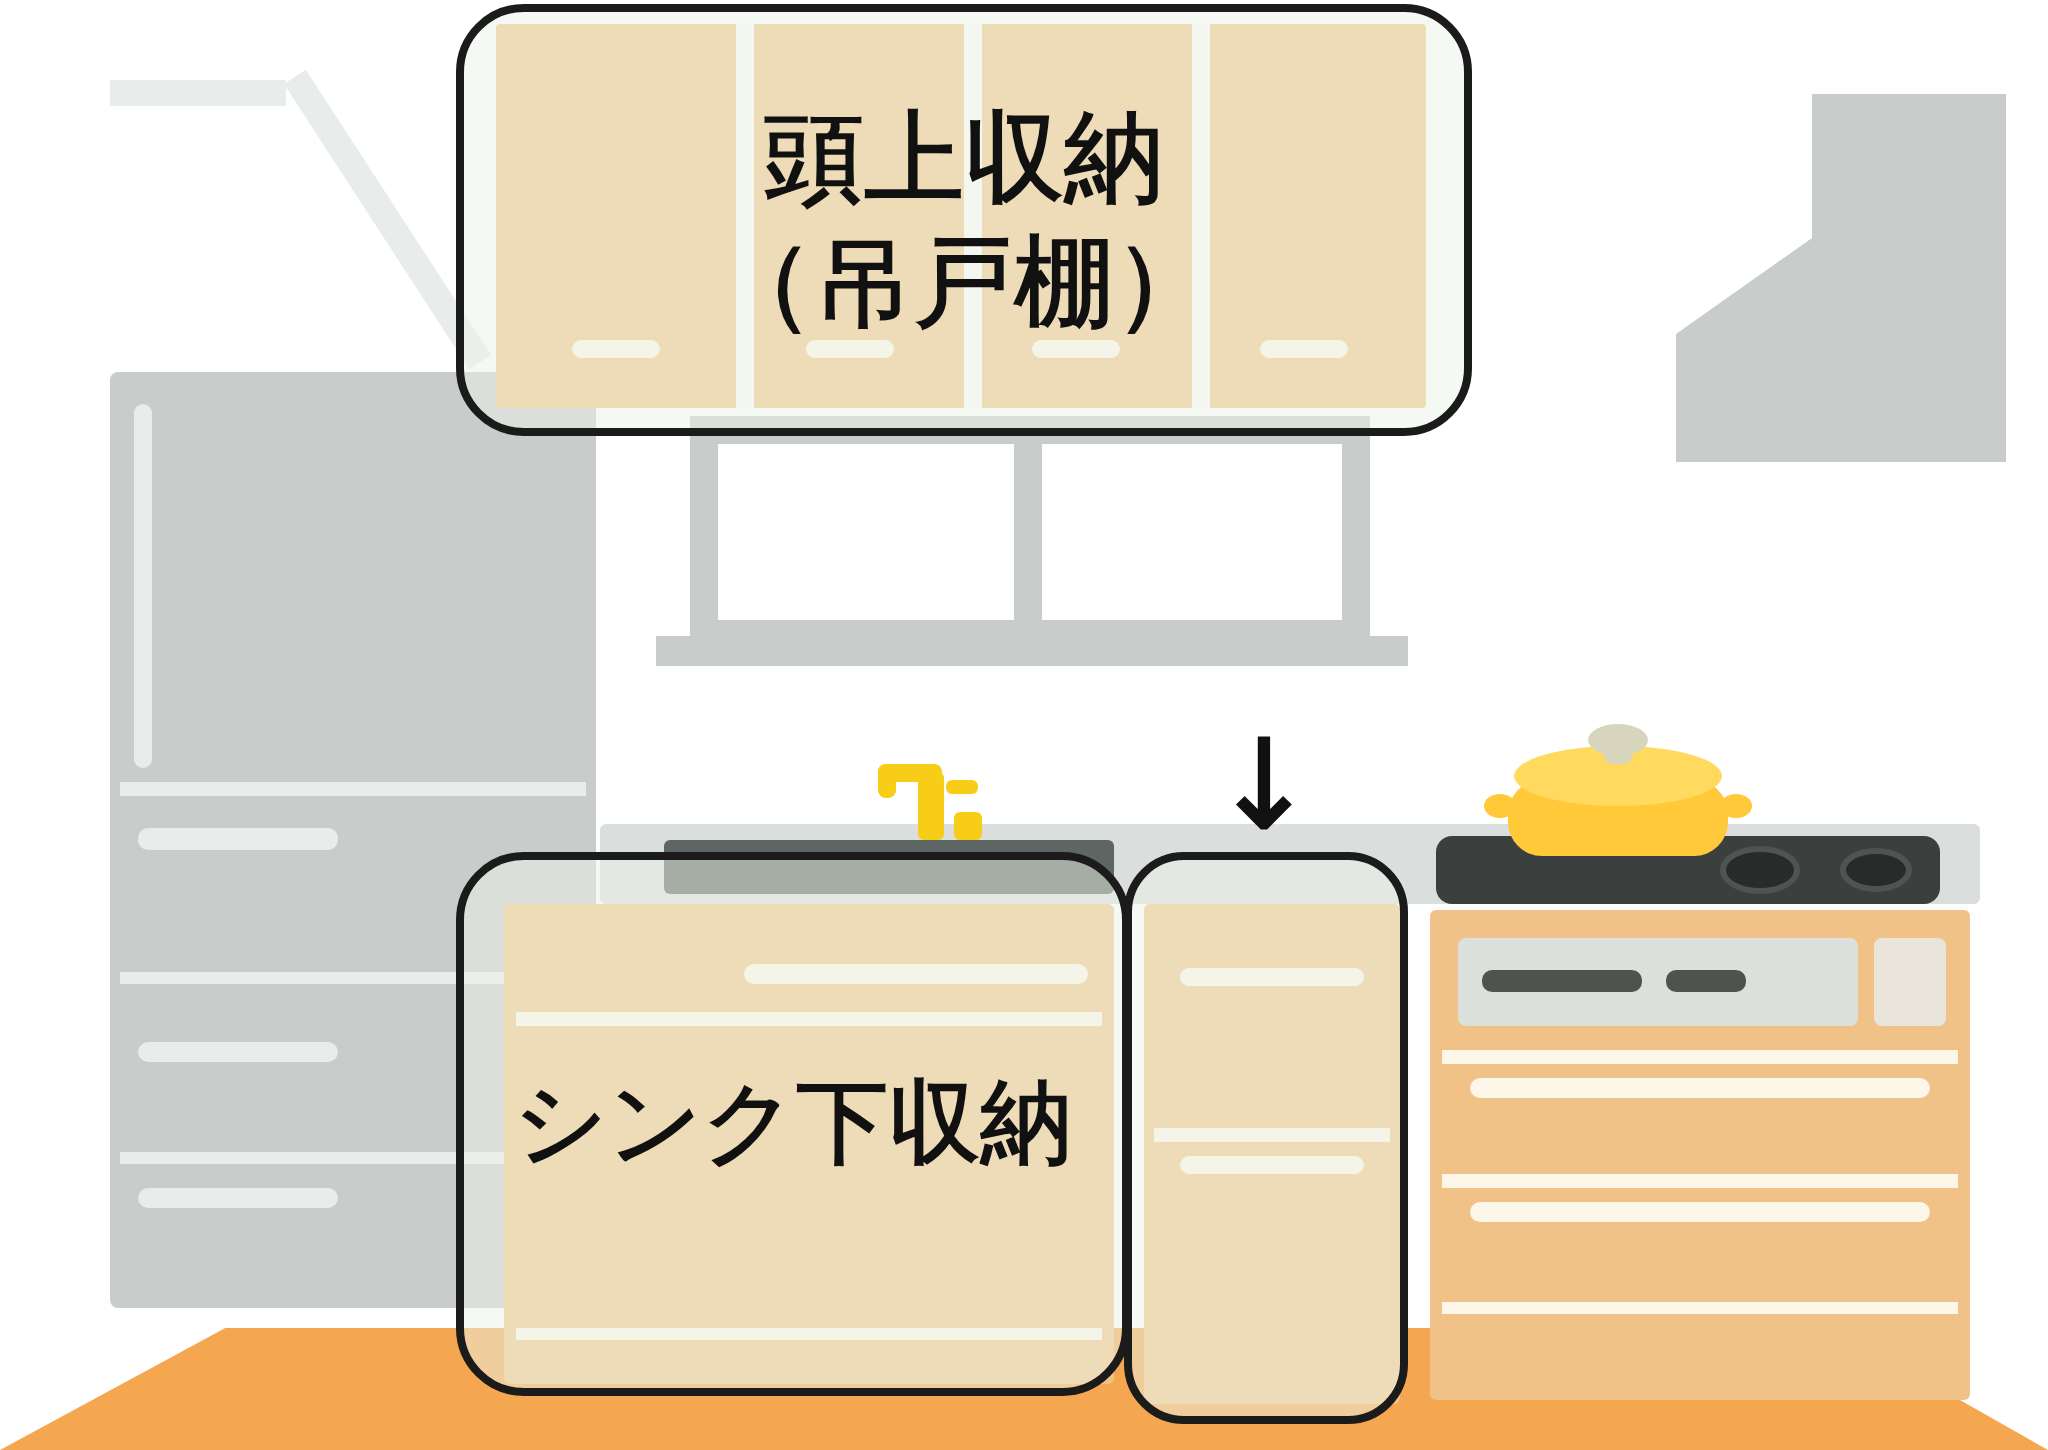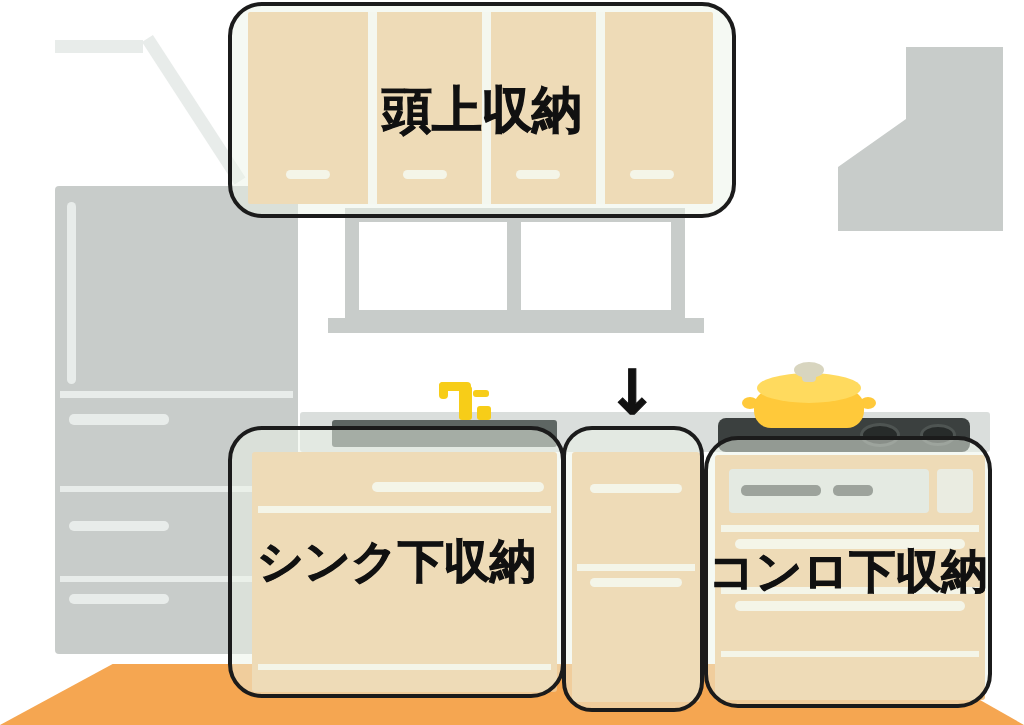"頭上収納" .label { font-weight: bold -> normal }
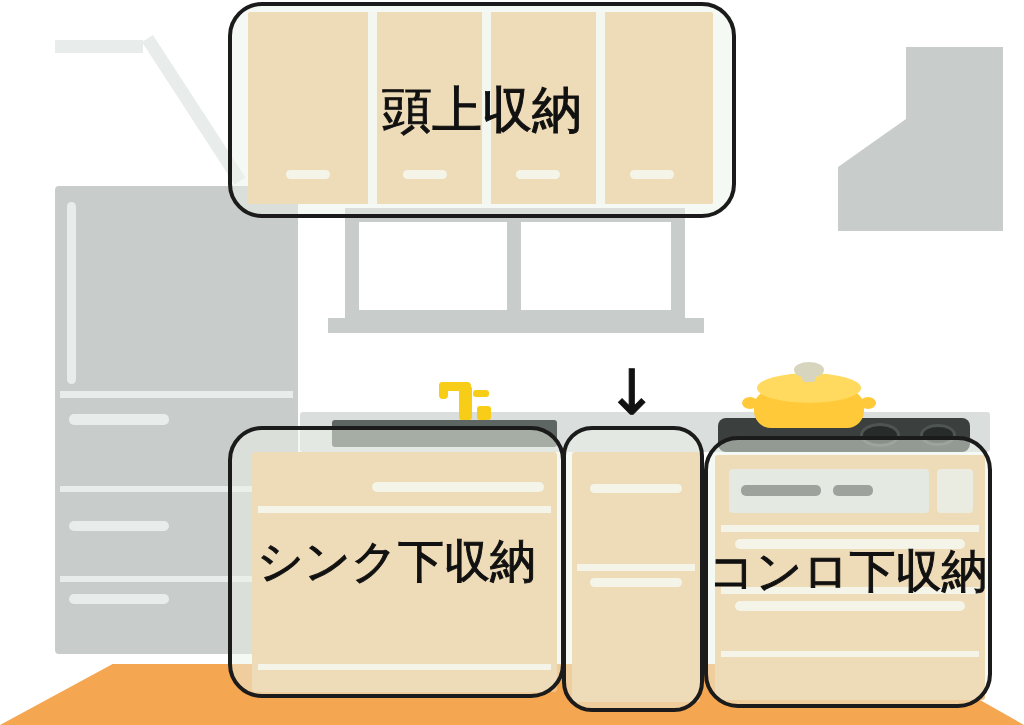"（吊戸棚）" span.label { html: none -> <span>（吊戸棚）</span> }
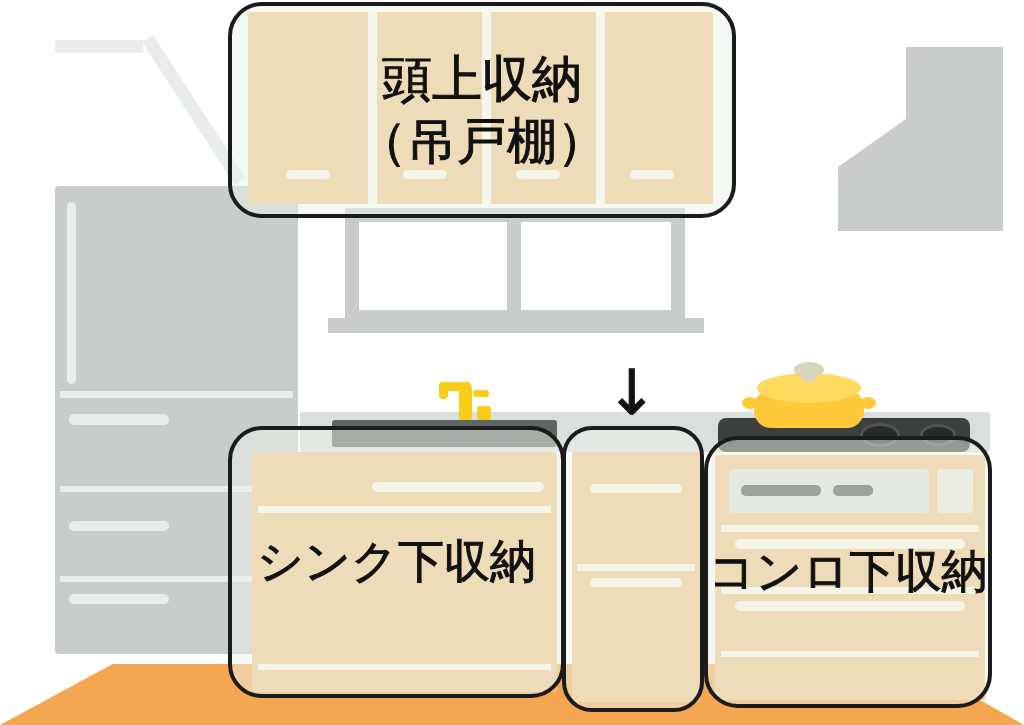"コンロ下収納" div.highlight-box { html: <div> <span>コンロ下収納</span> </div> -> none }
